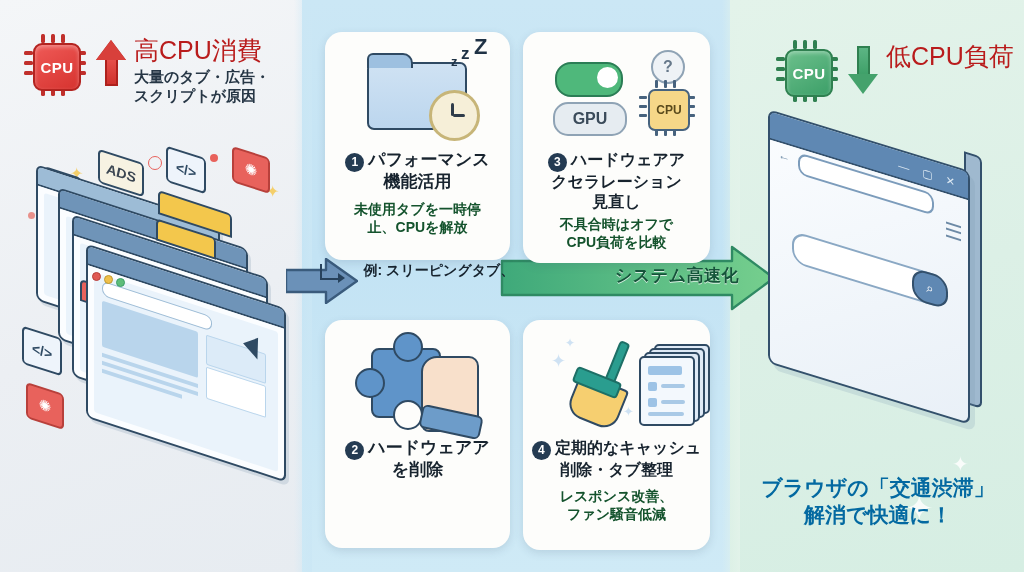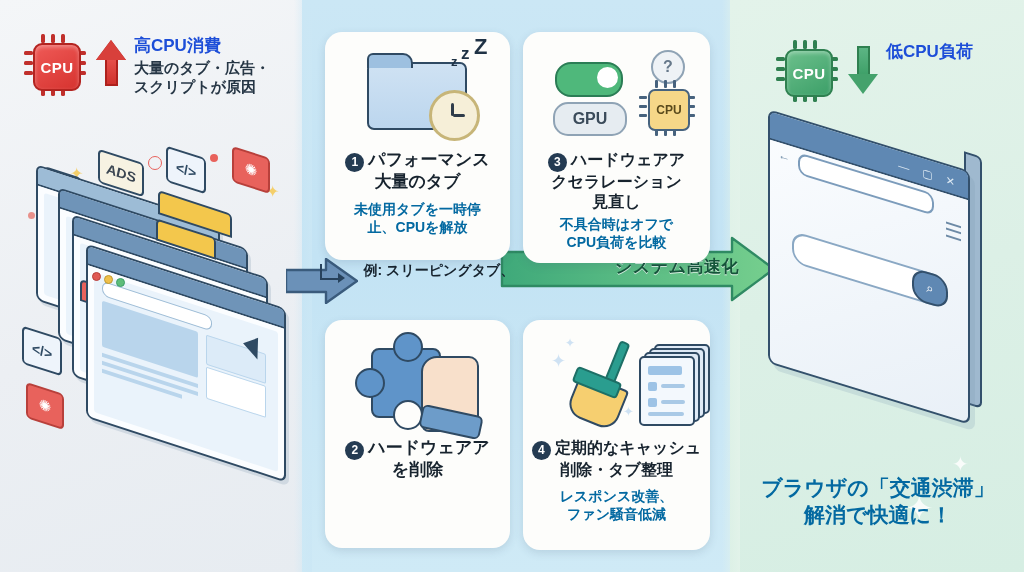"高CPU消費" .hdr-title { color: #1d4ed8 -> #b91c1c; font-size: 17px -> 25px; font-weight: bold -> normal }
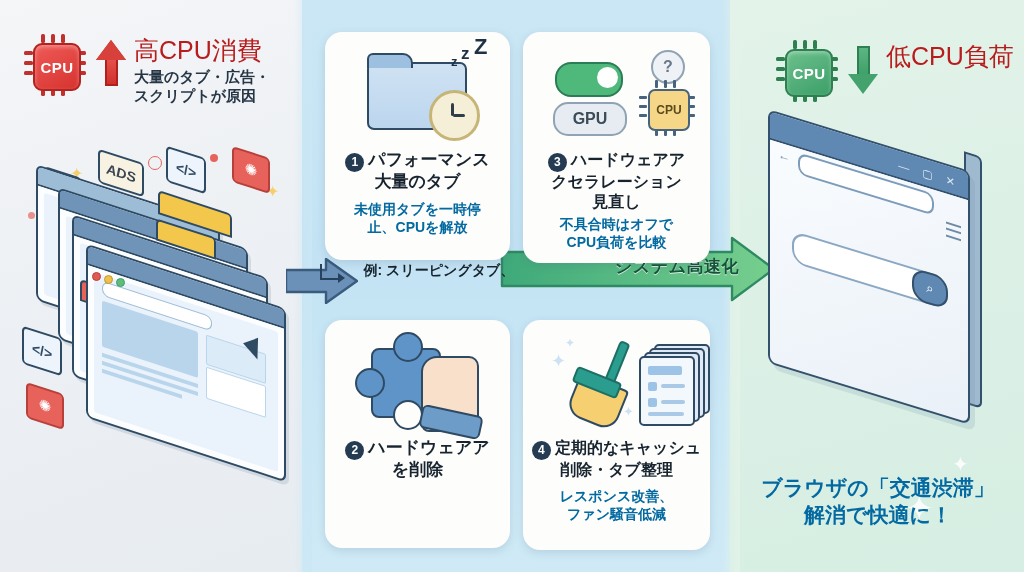"大量のタブ" span.t-line { text: 大量のタブ -> 機能活用 }
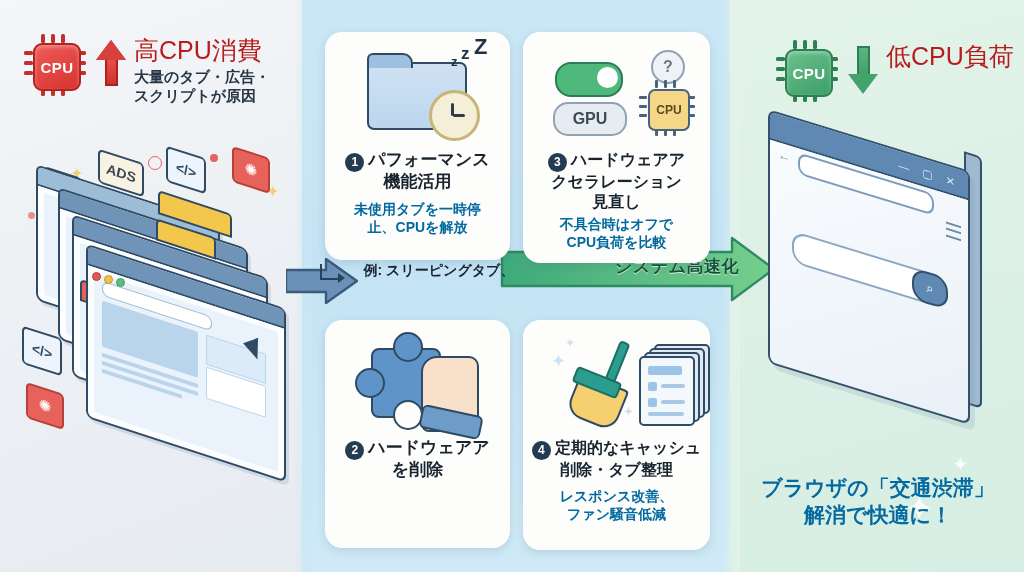"未使用タブを一時停" .card-sub { color: #0369a1 -> #14532d }
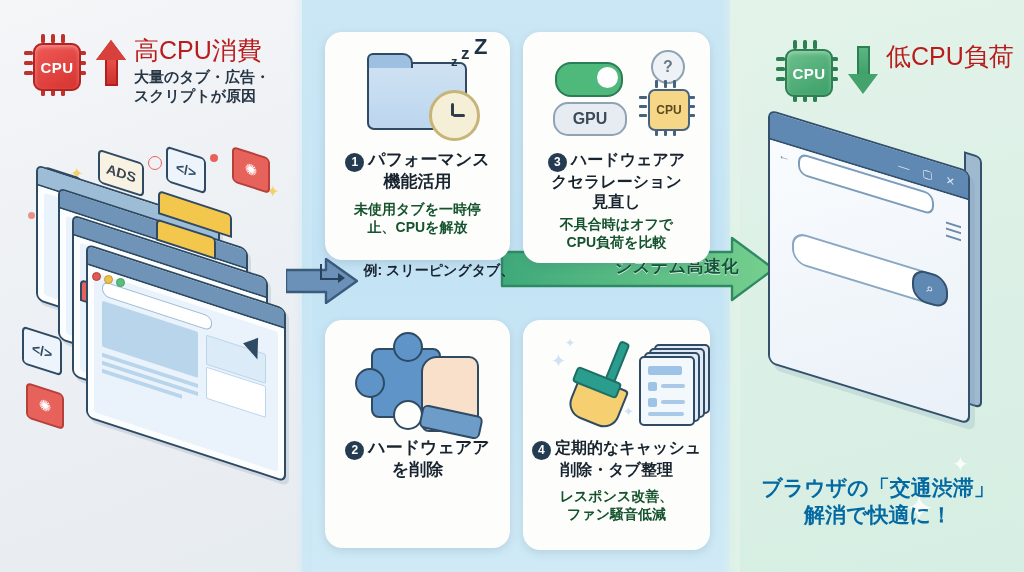"システム高速化" #arrow-green { top: 235px -> 244px }
